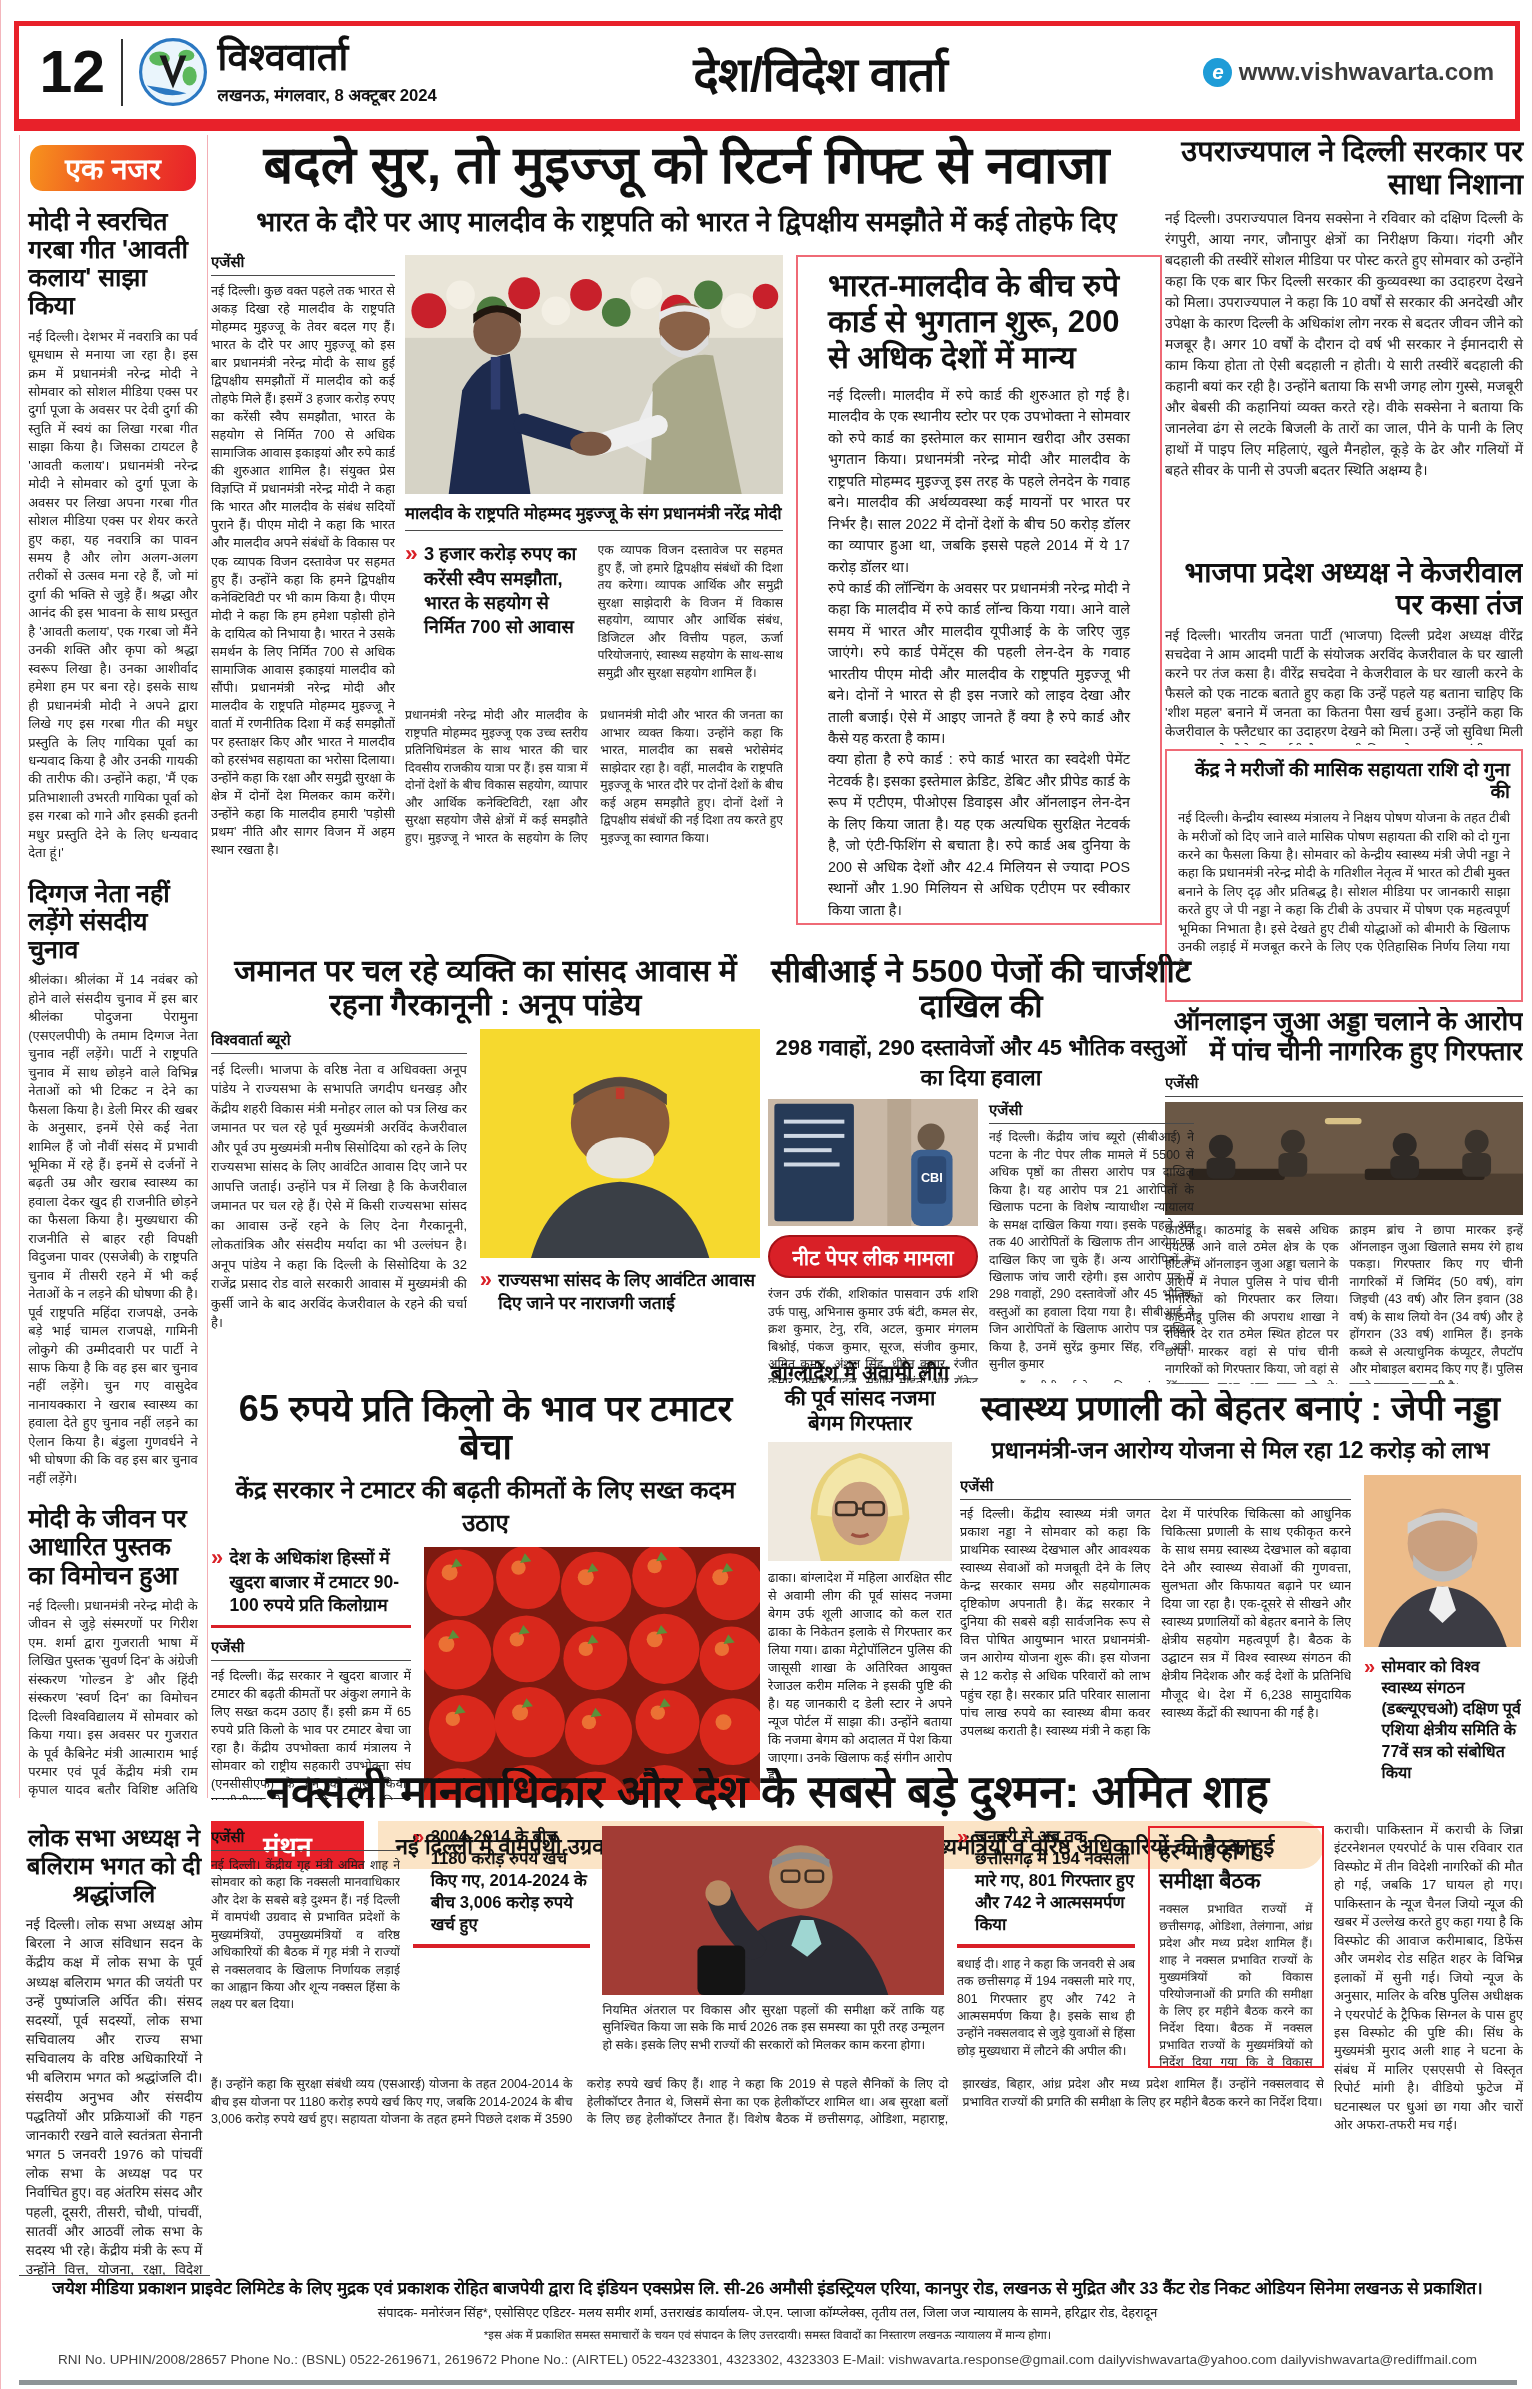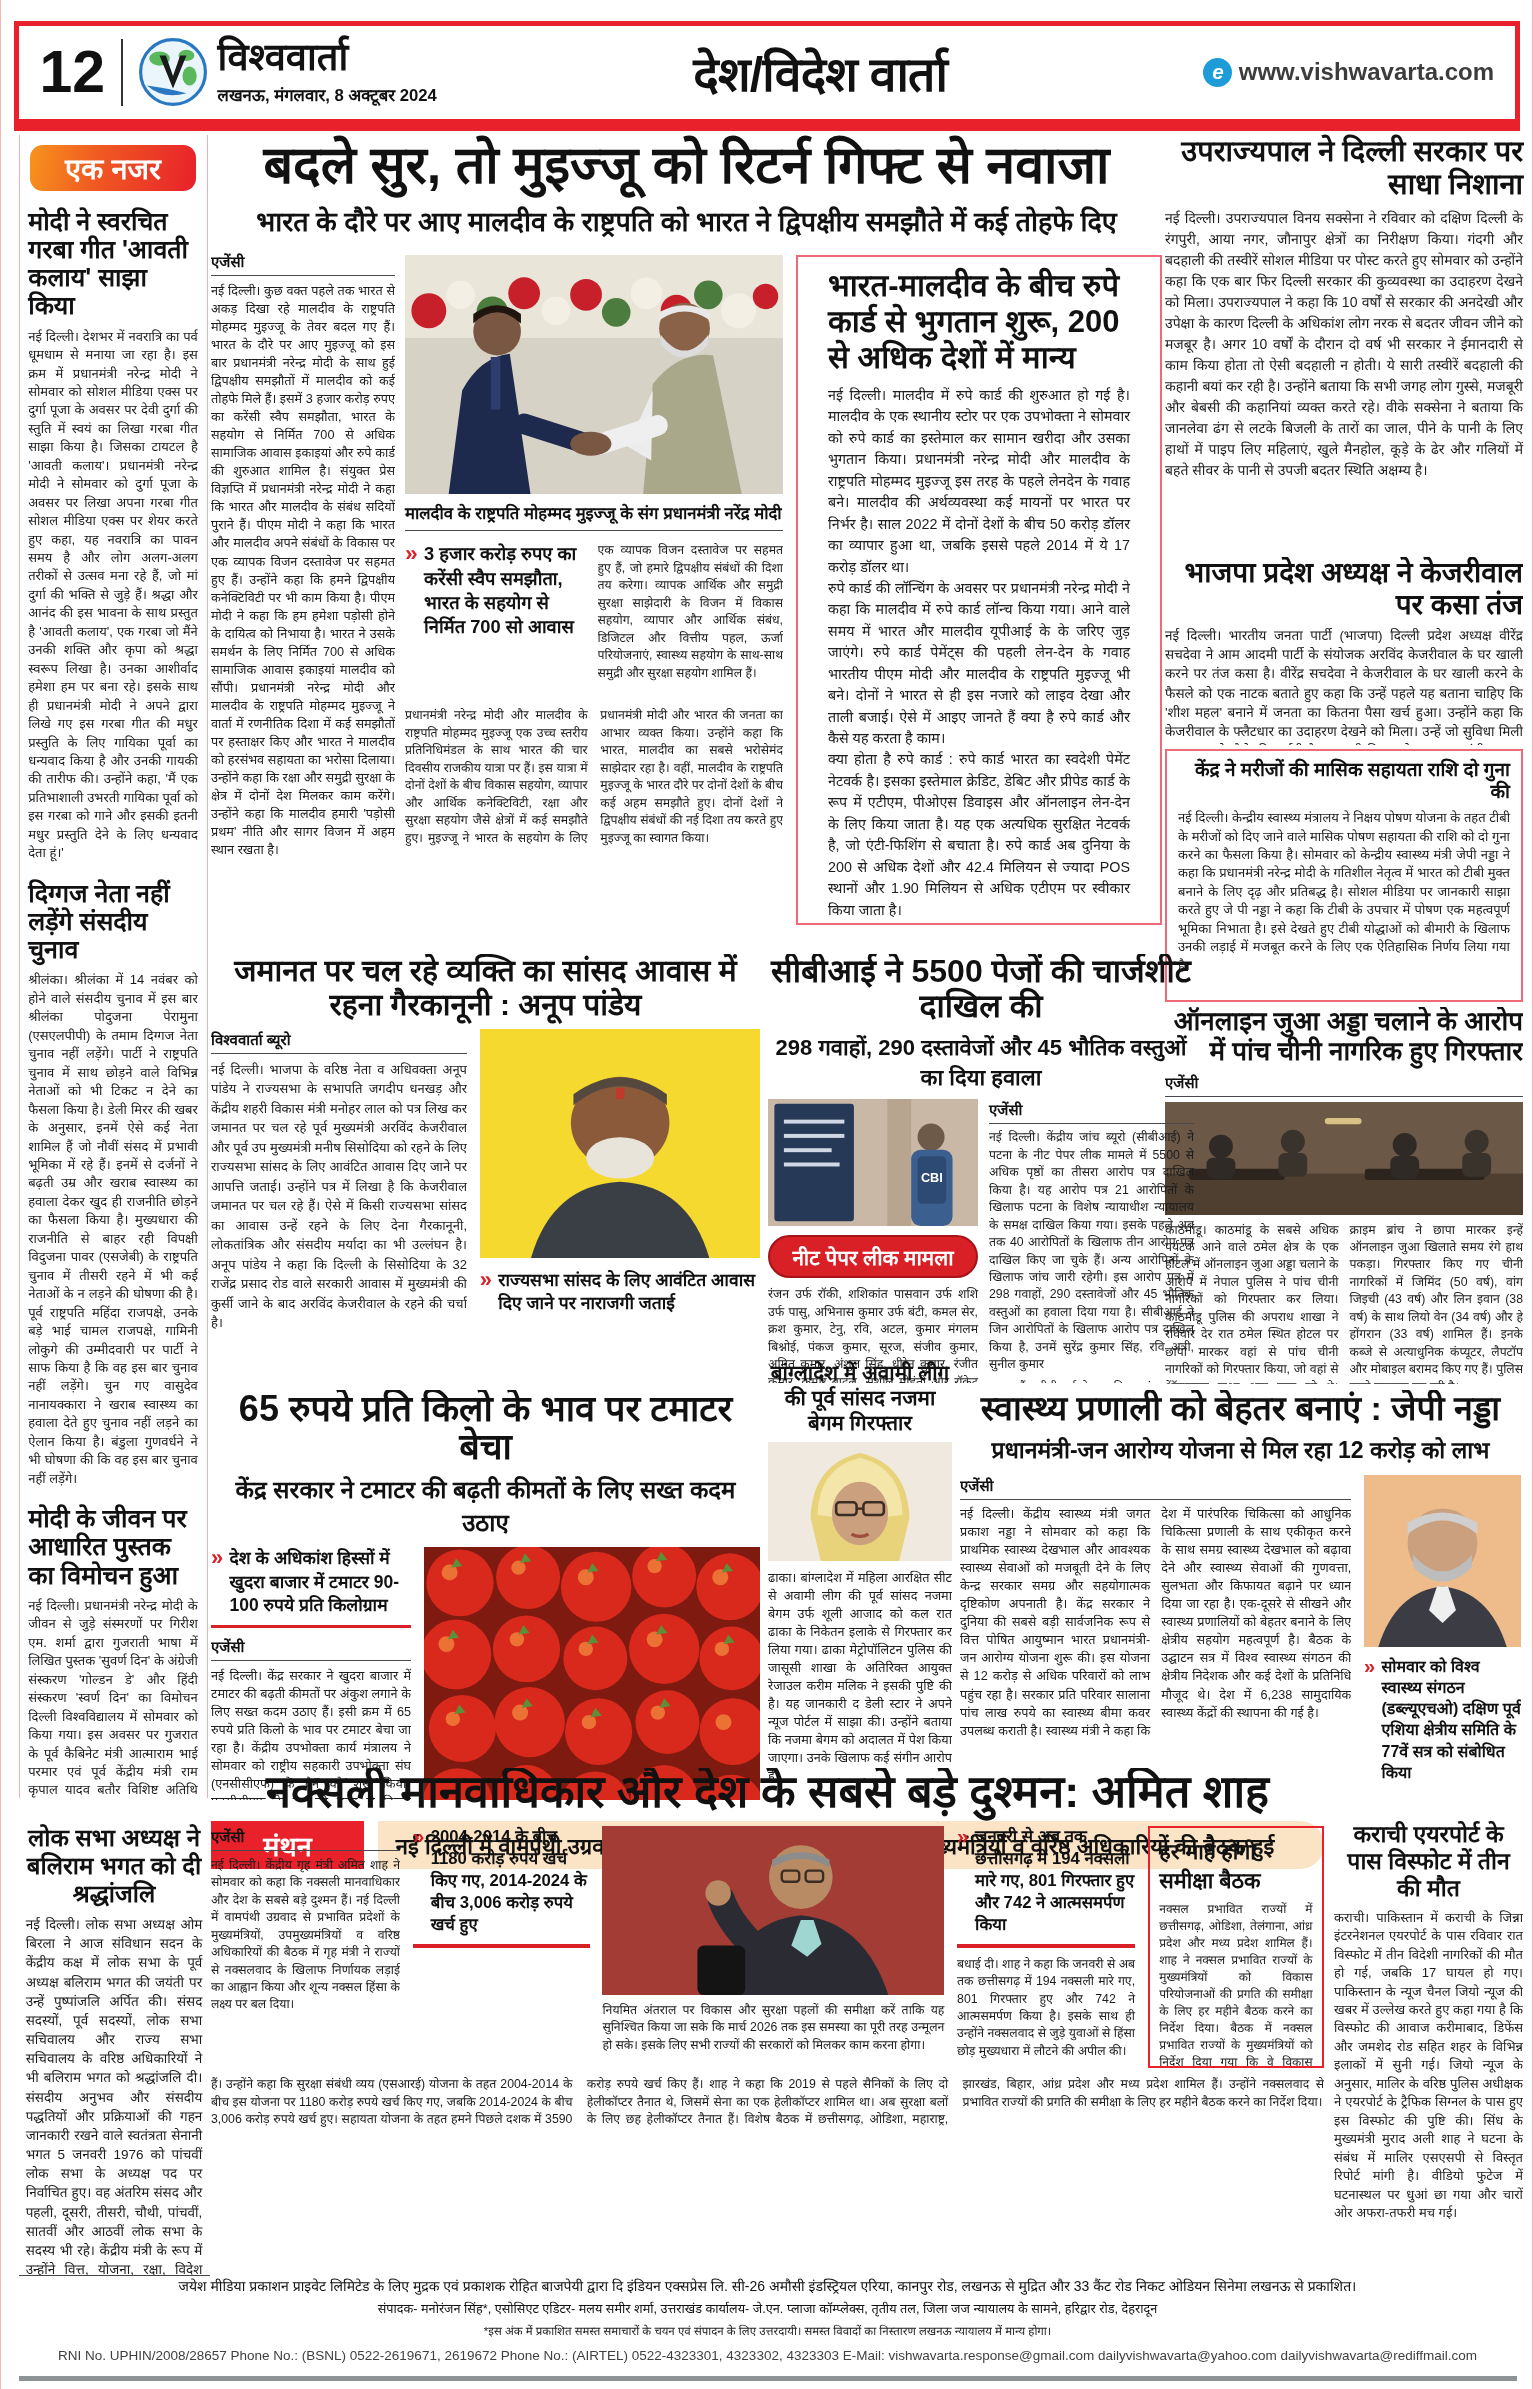"कराची एयरपोर्ट के पास विस्फोट" h3 { html: <h3>कराची एयरपोर्ट के पास विस्फोट में तीन की मौत</h3> -> none }
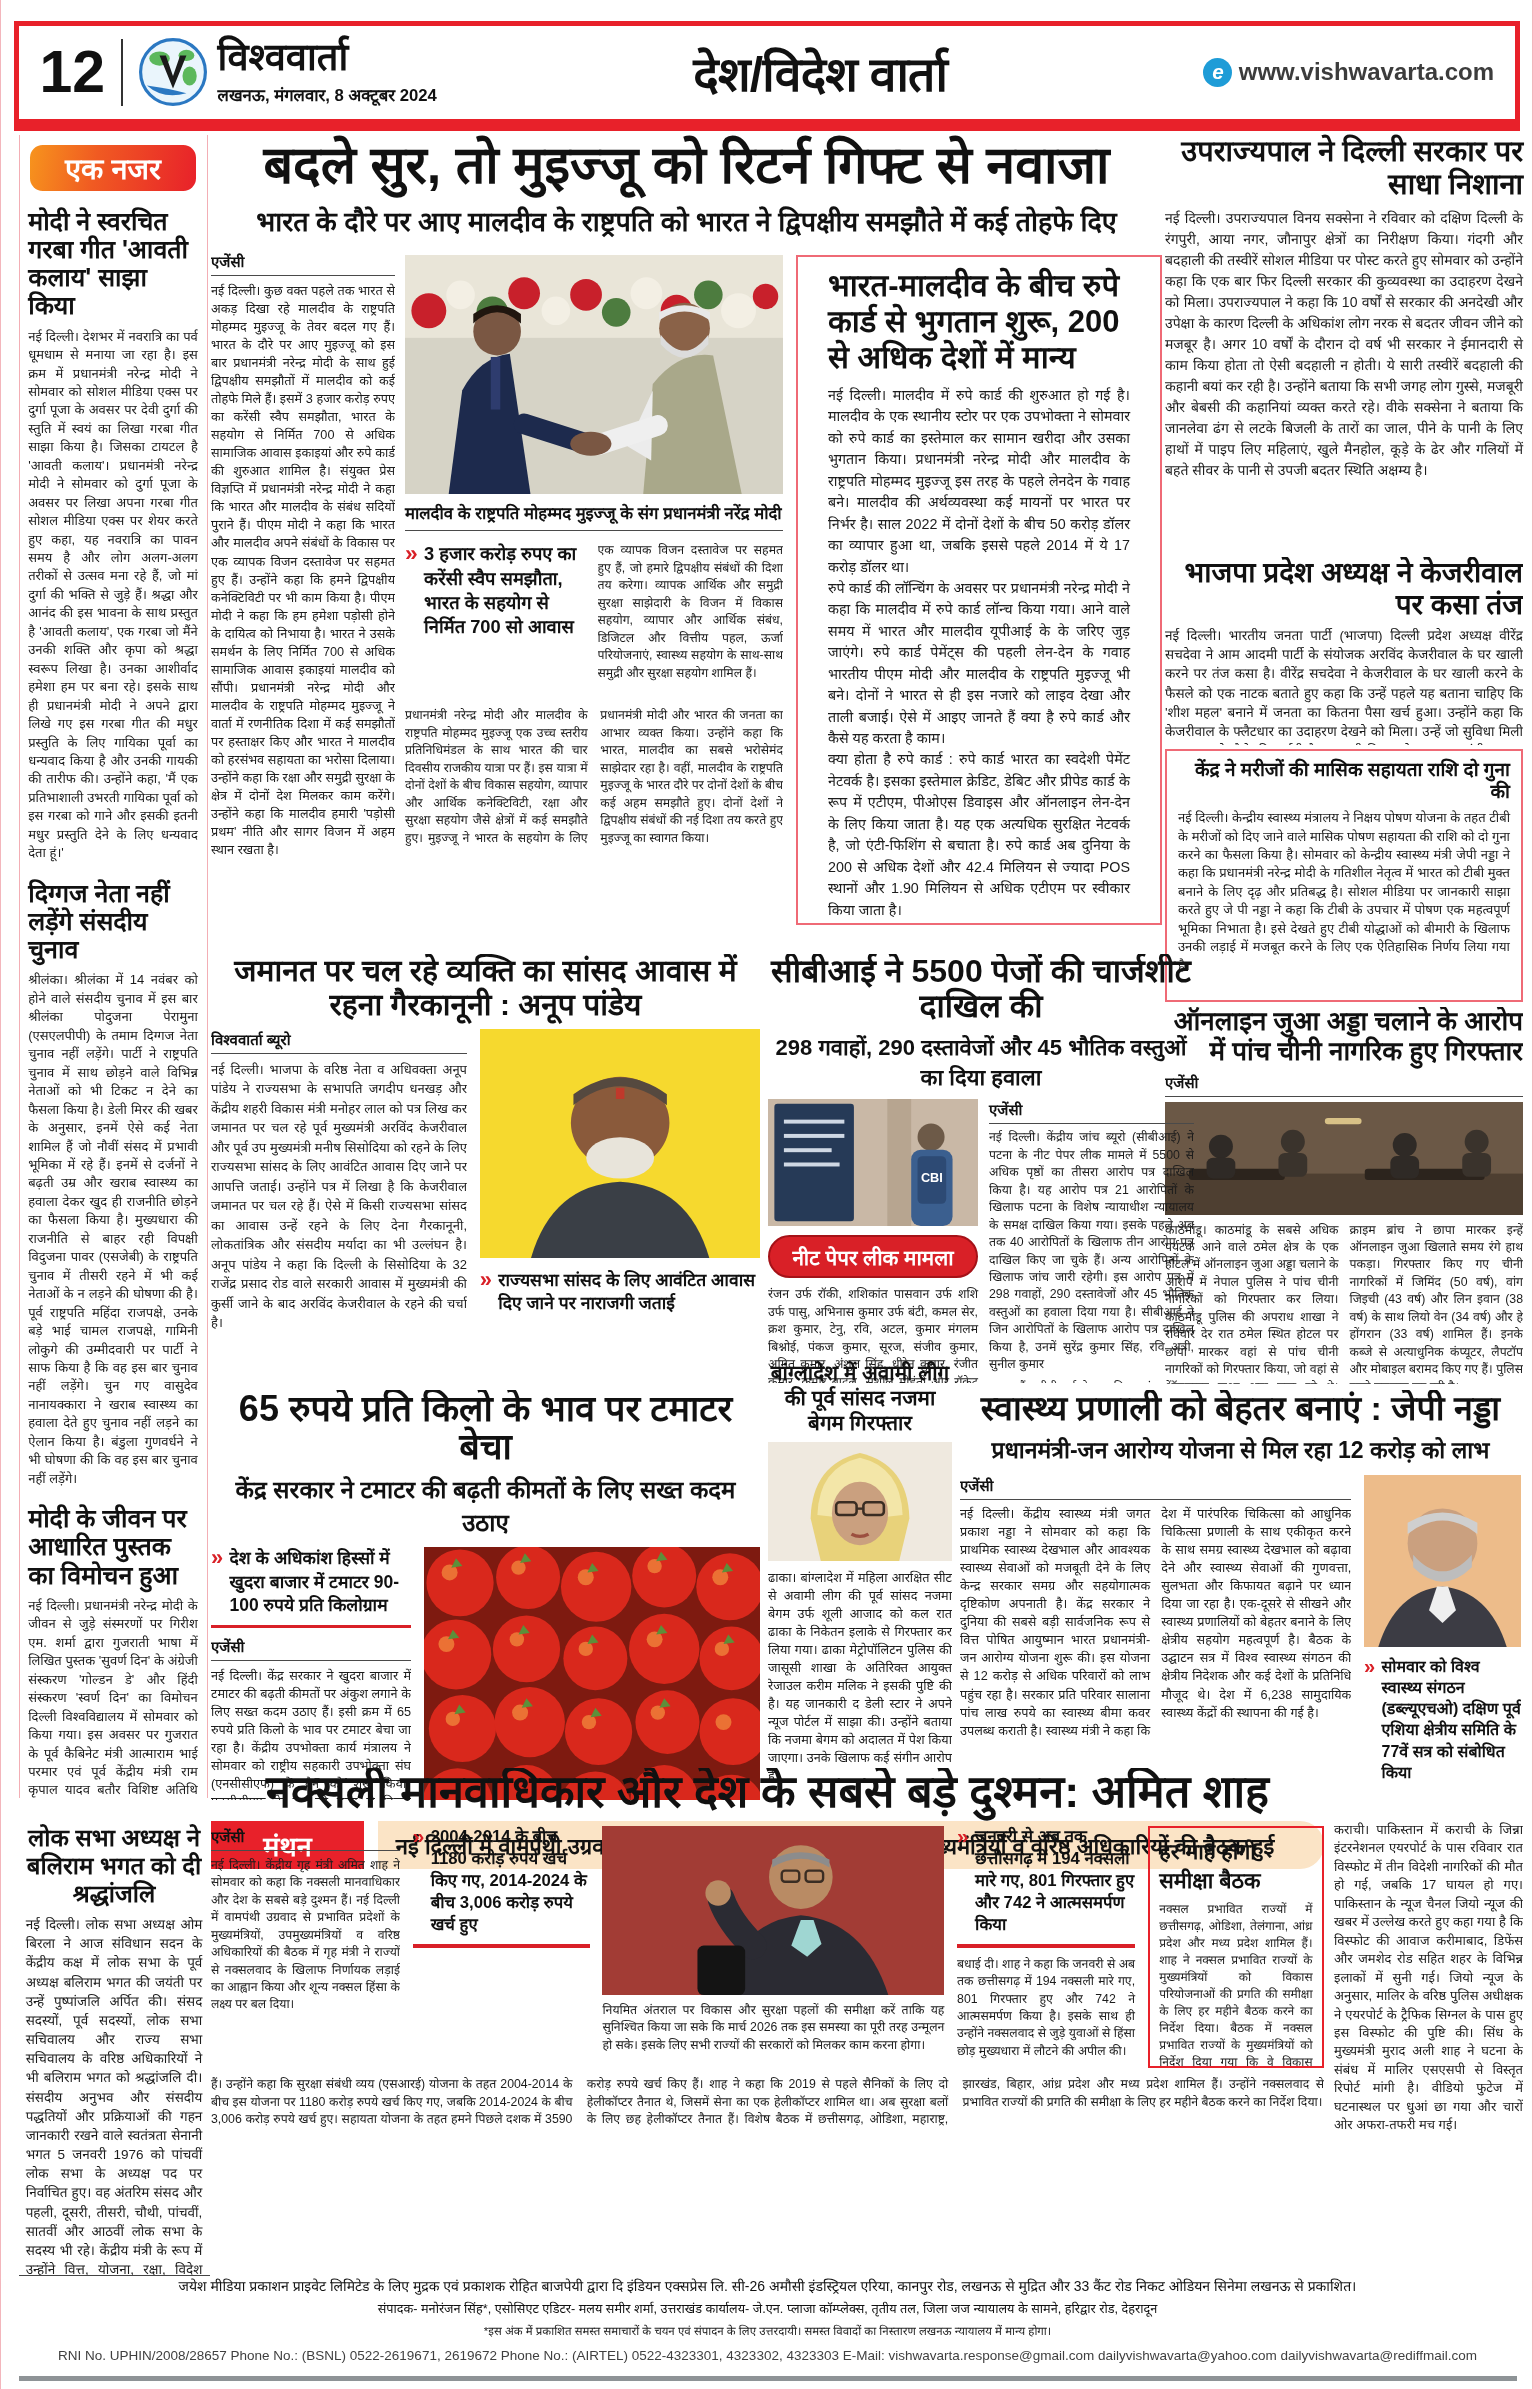"जयेश मीडिया प्रकाशन प्राइवेट लिमिटेड" .f1 { font-size: 14px -> 17px; font-weight: normal -> bold }
